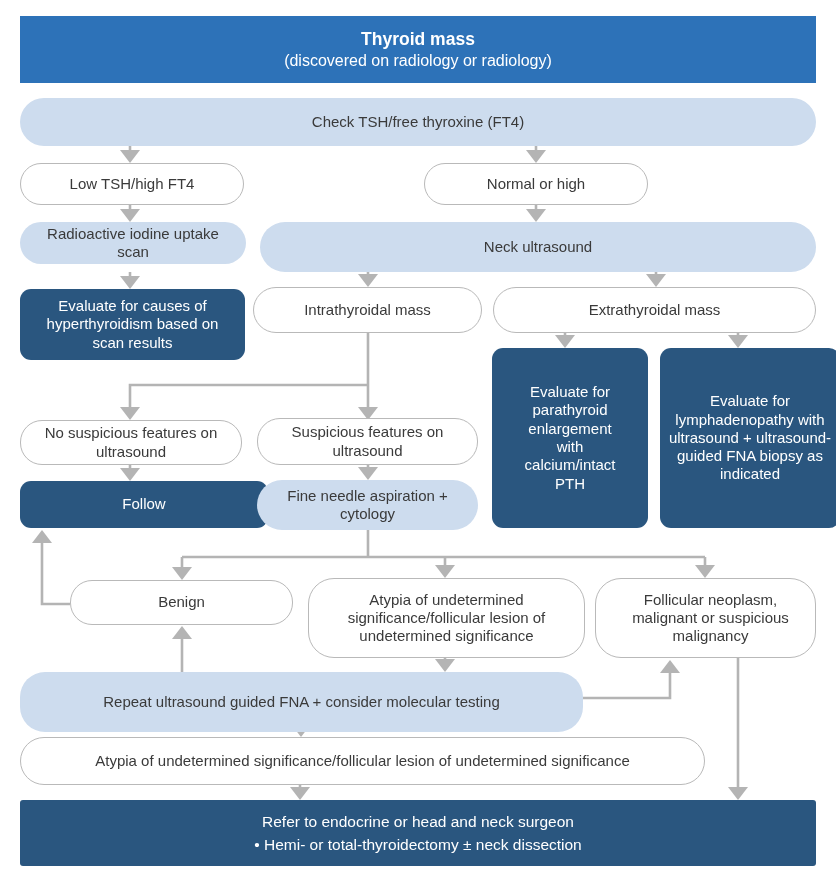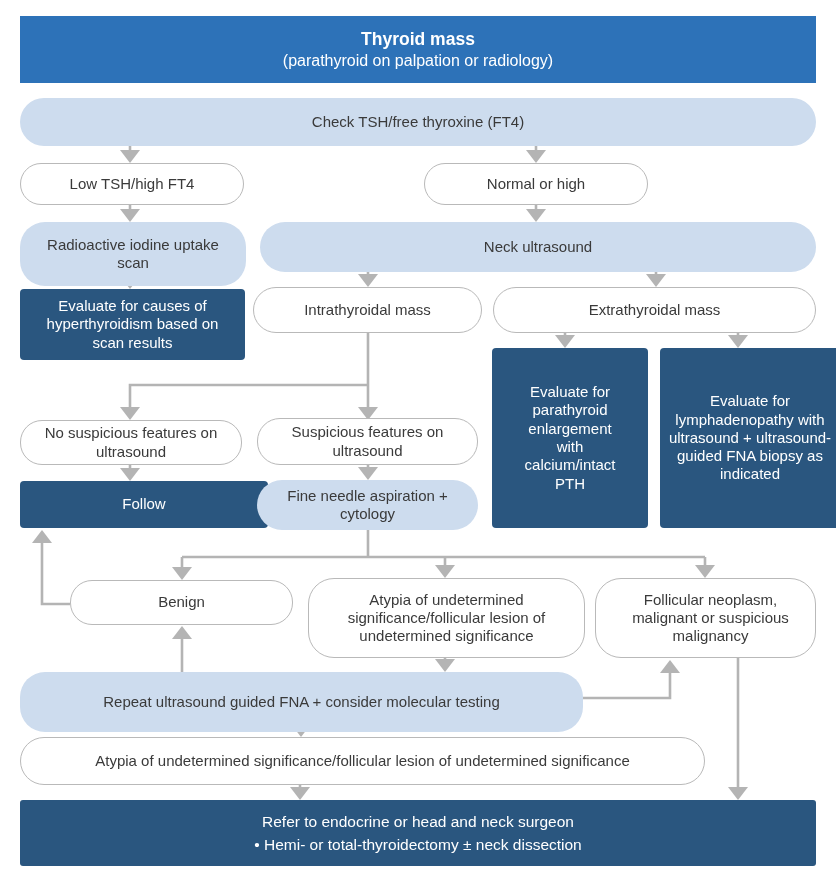"(parathyroid on palpation or radiology)" div.t2 { text: parathyroid on palpation -> discovered on radiology }
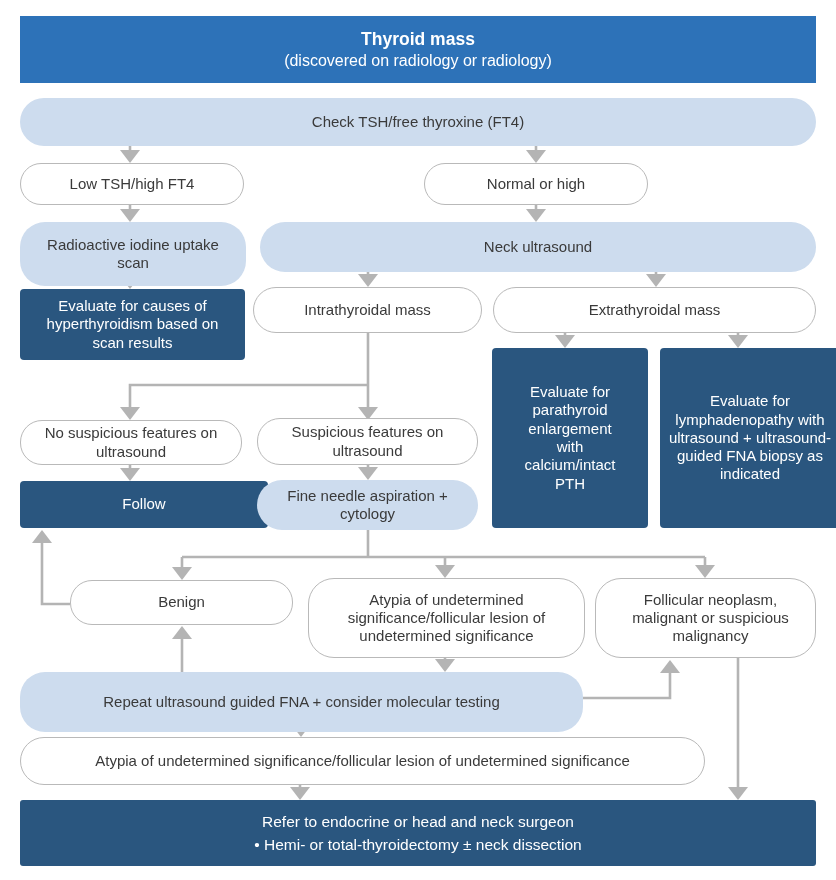"Radioactive iodine uptake scan" div.node { height: 64px -> 42px }
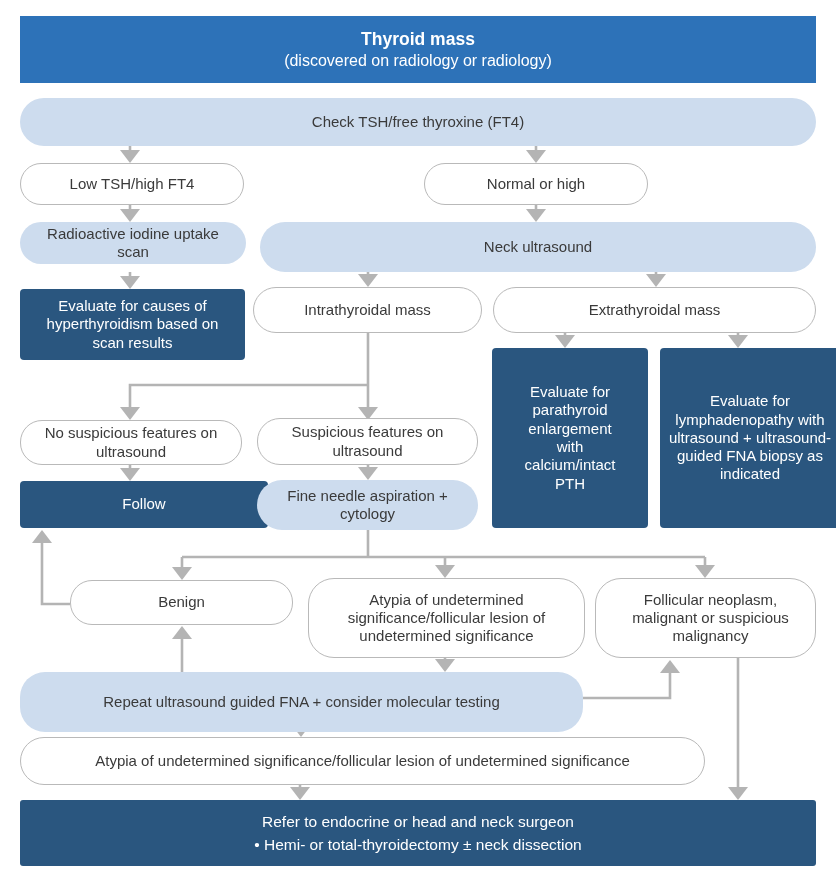"Evaluate for causes of hyperthyroidism" .box-dark { border-radius: 4px -> 11px }
